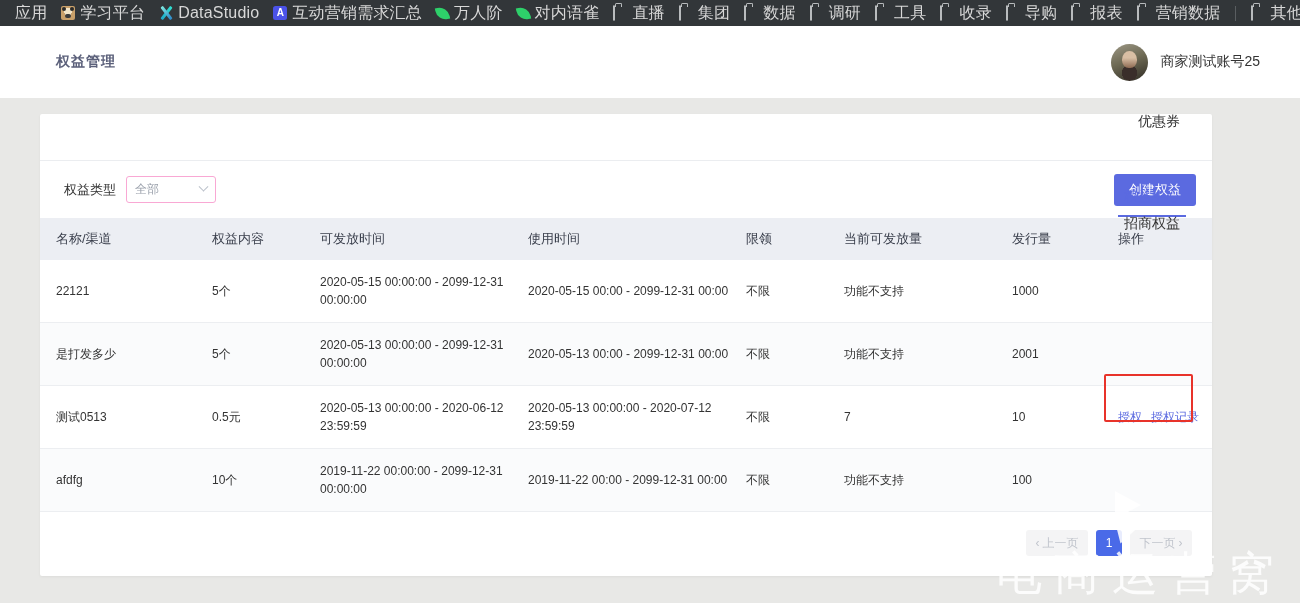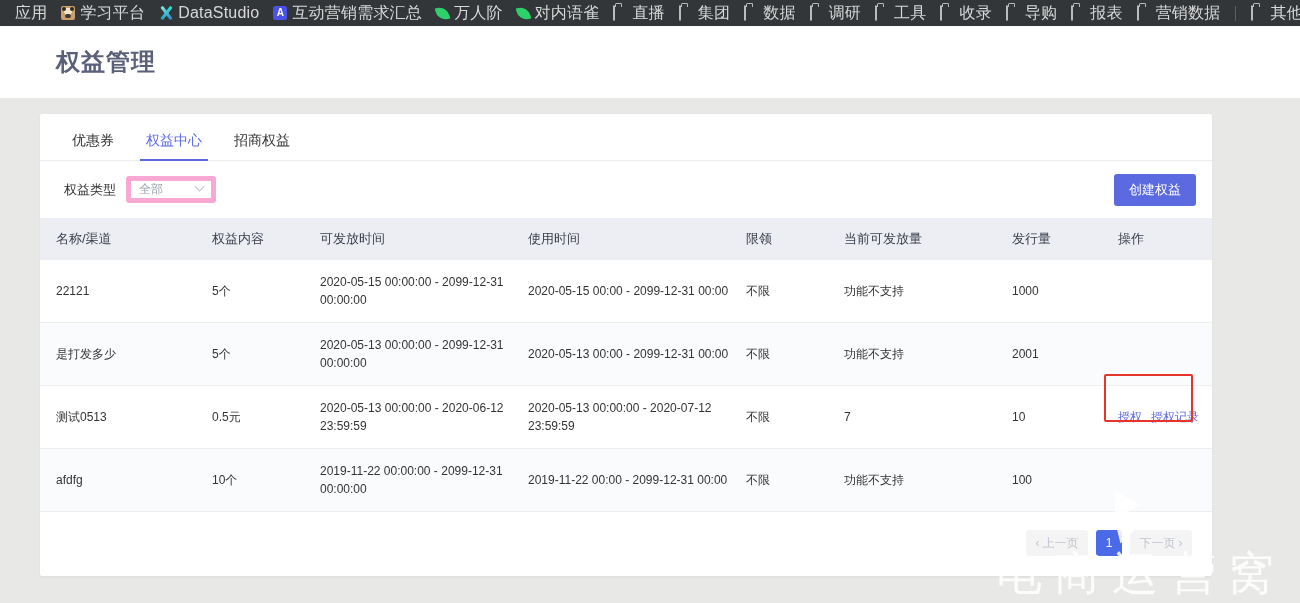"权益管理" .page-title { font-size: 24px -> 14px }
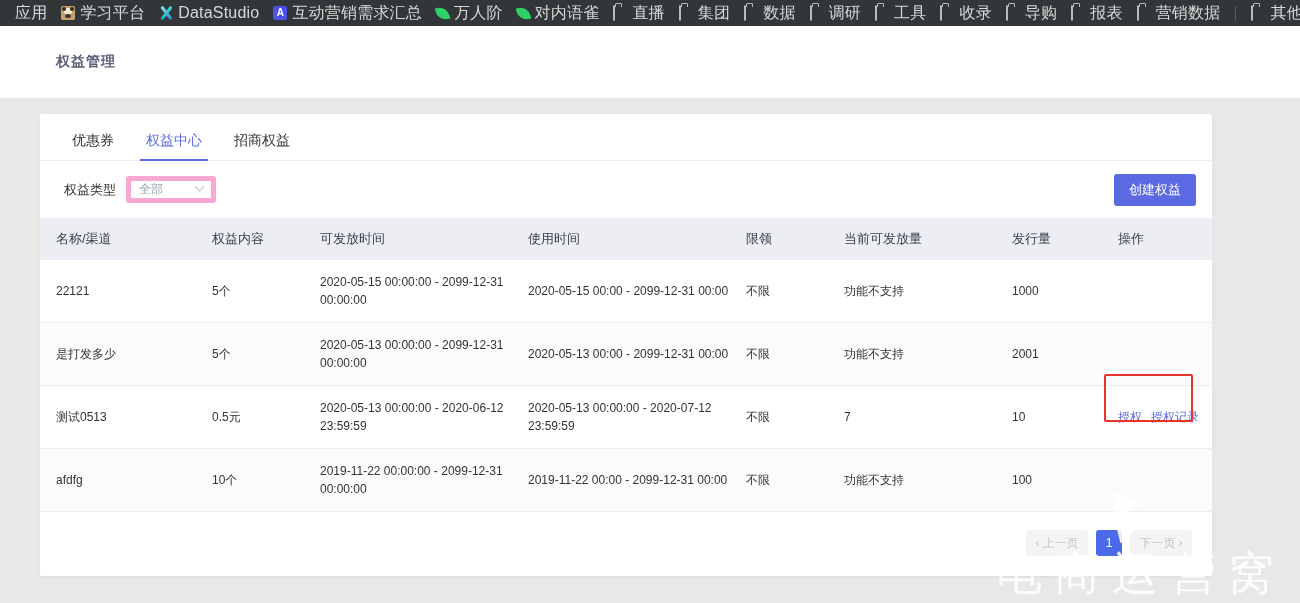"商家测试账号25" div.user-box { html: none -> <div> <div></div> <div>商家测试账号25</div> </div> }
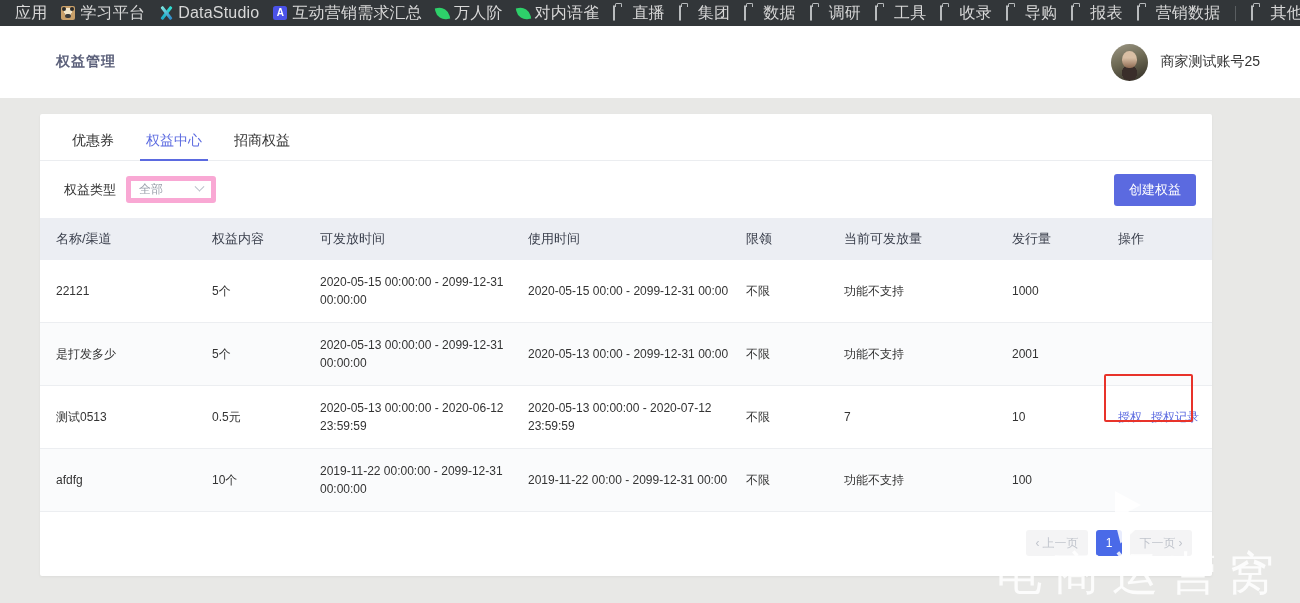"优惠券" .tabs { flex-direction: none -> column }
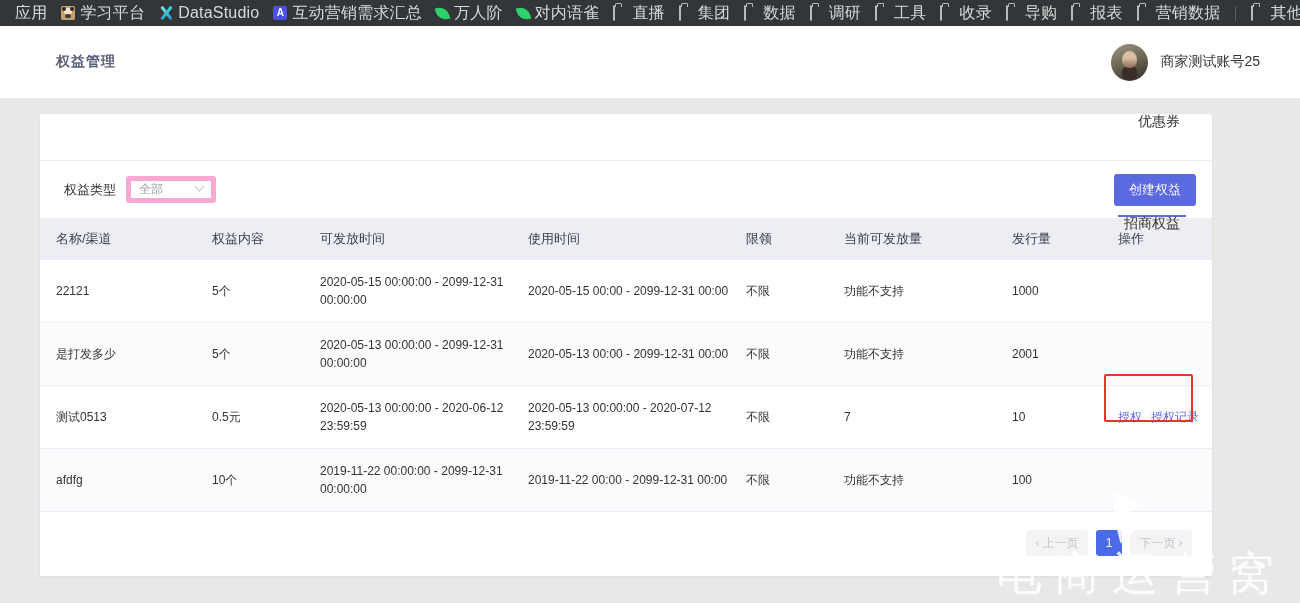"全部" .select { border: 5px solid #f9a8d4 -> 1px solid #f9a8d4 }
